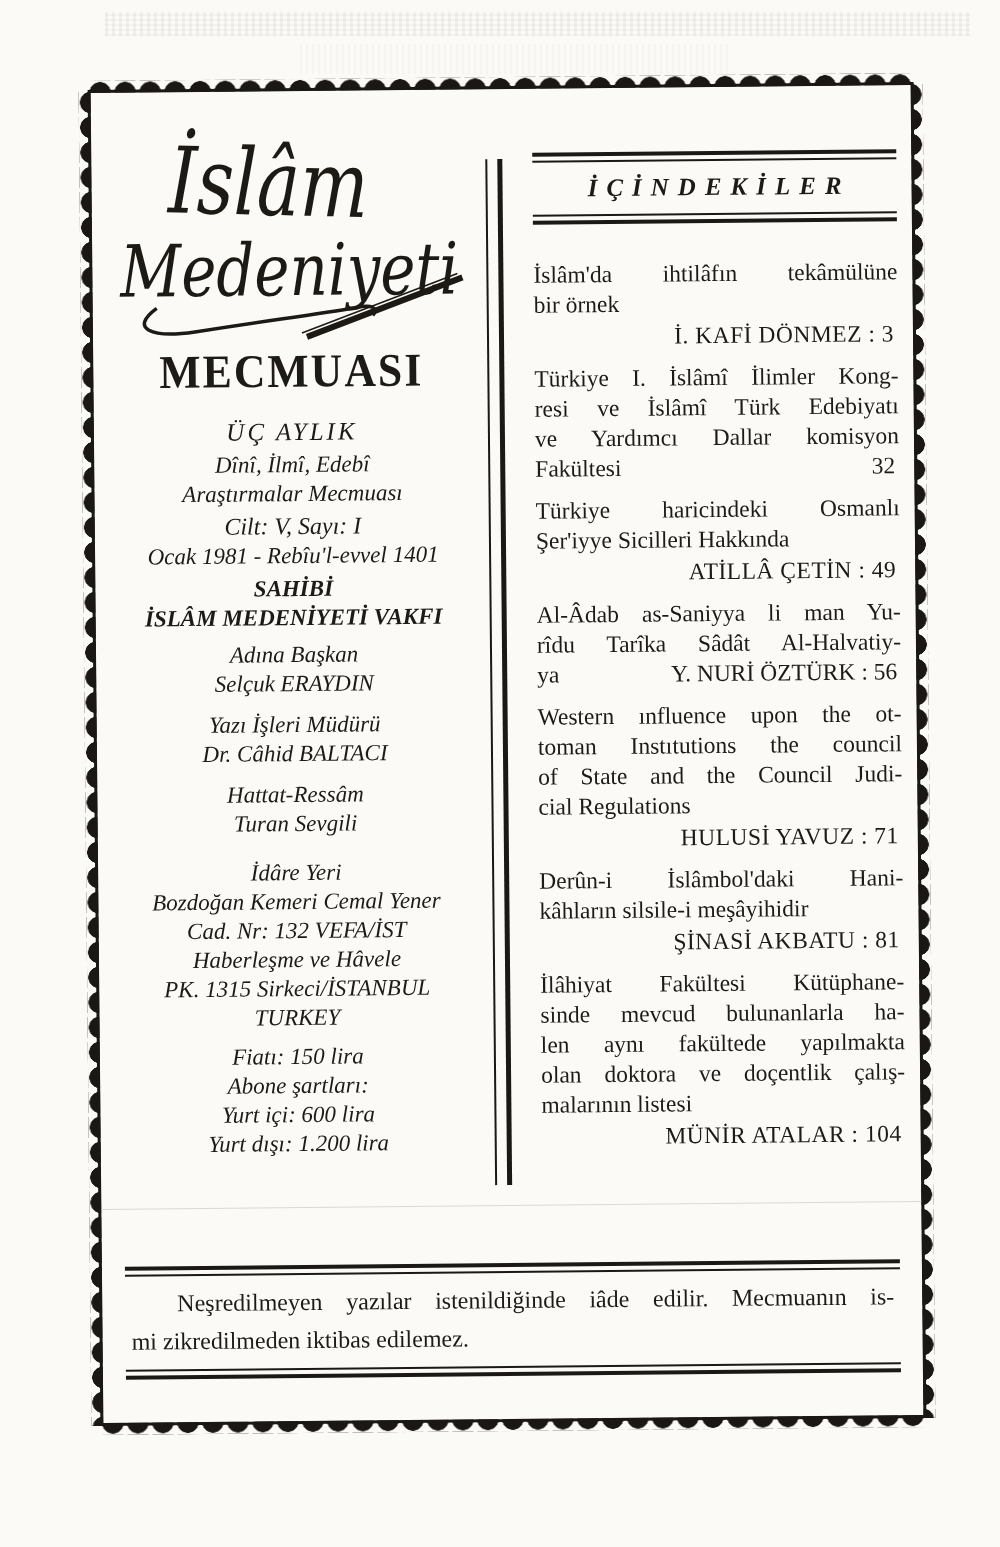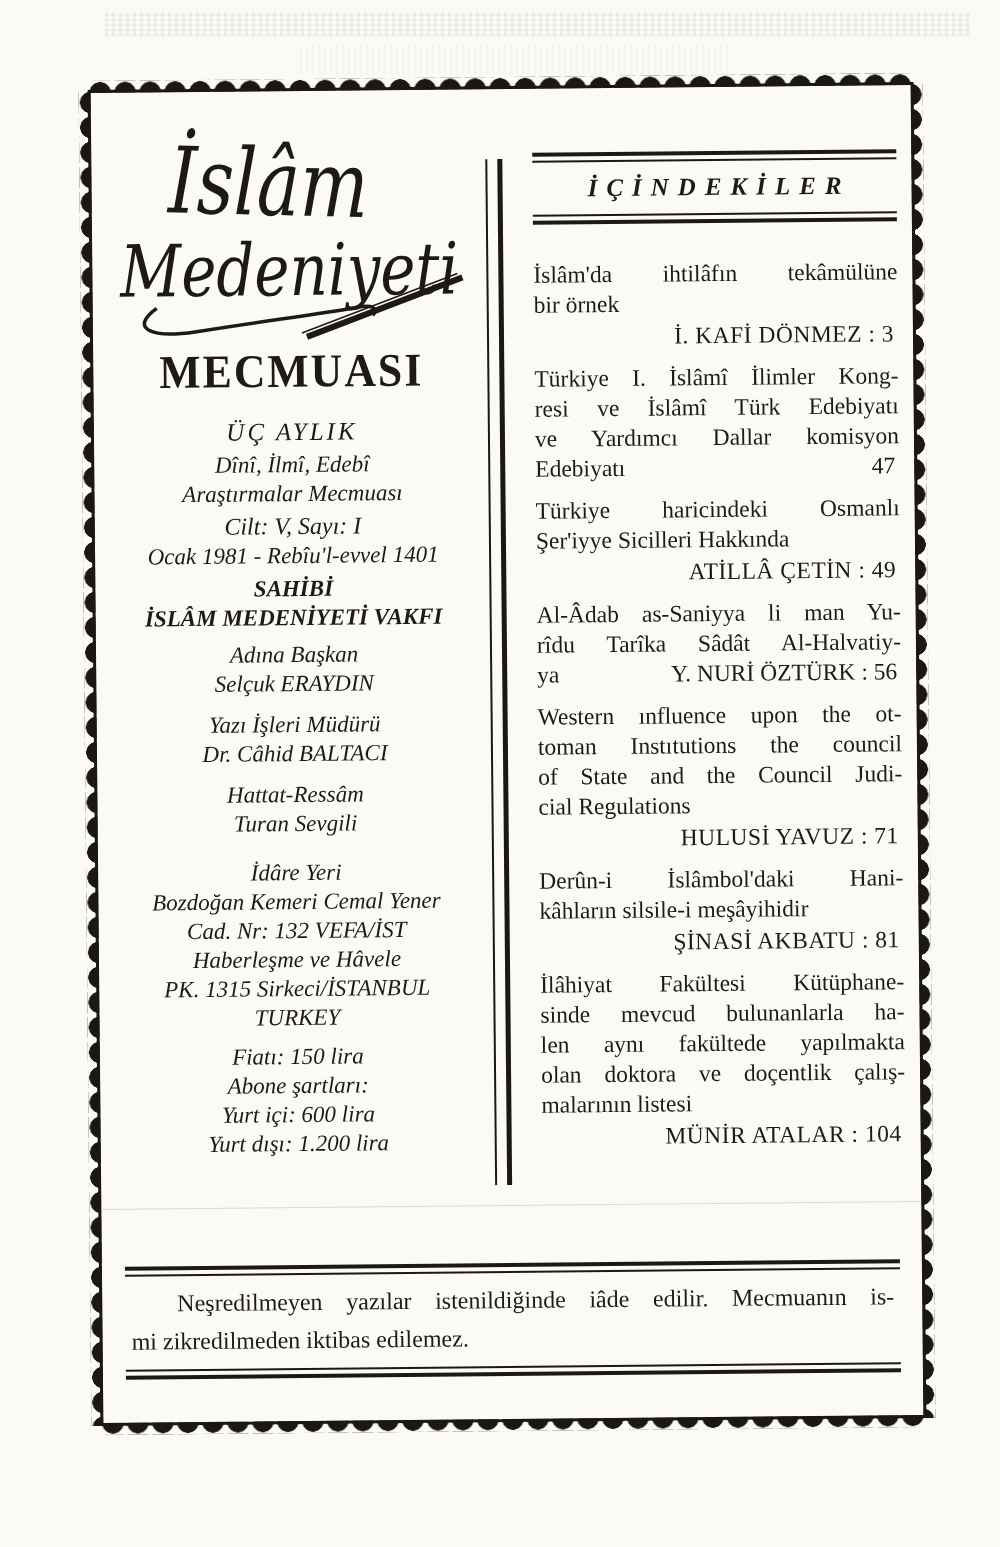"Edebiyatı" span { text: Edebiyatı -> Fakültesi }
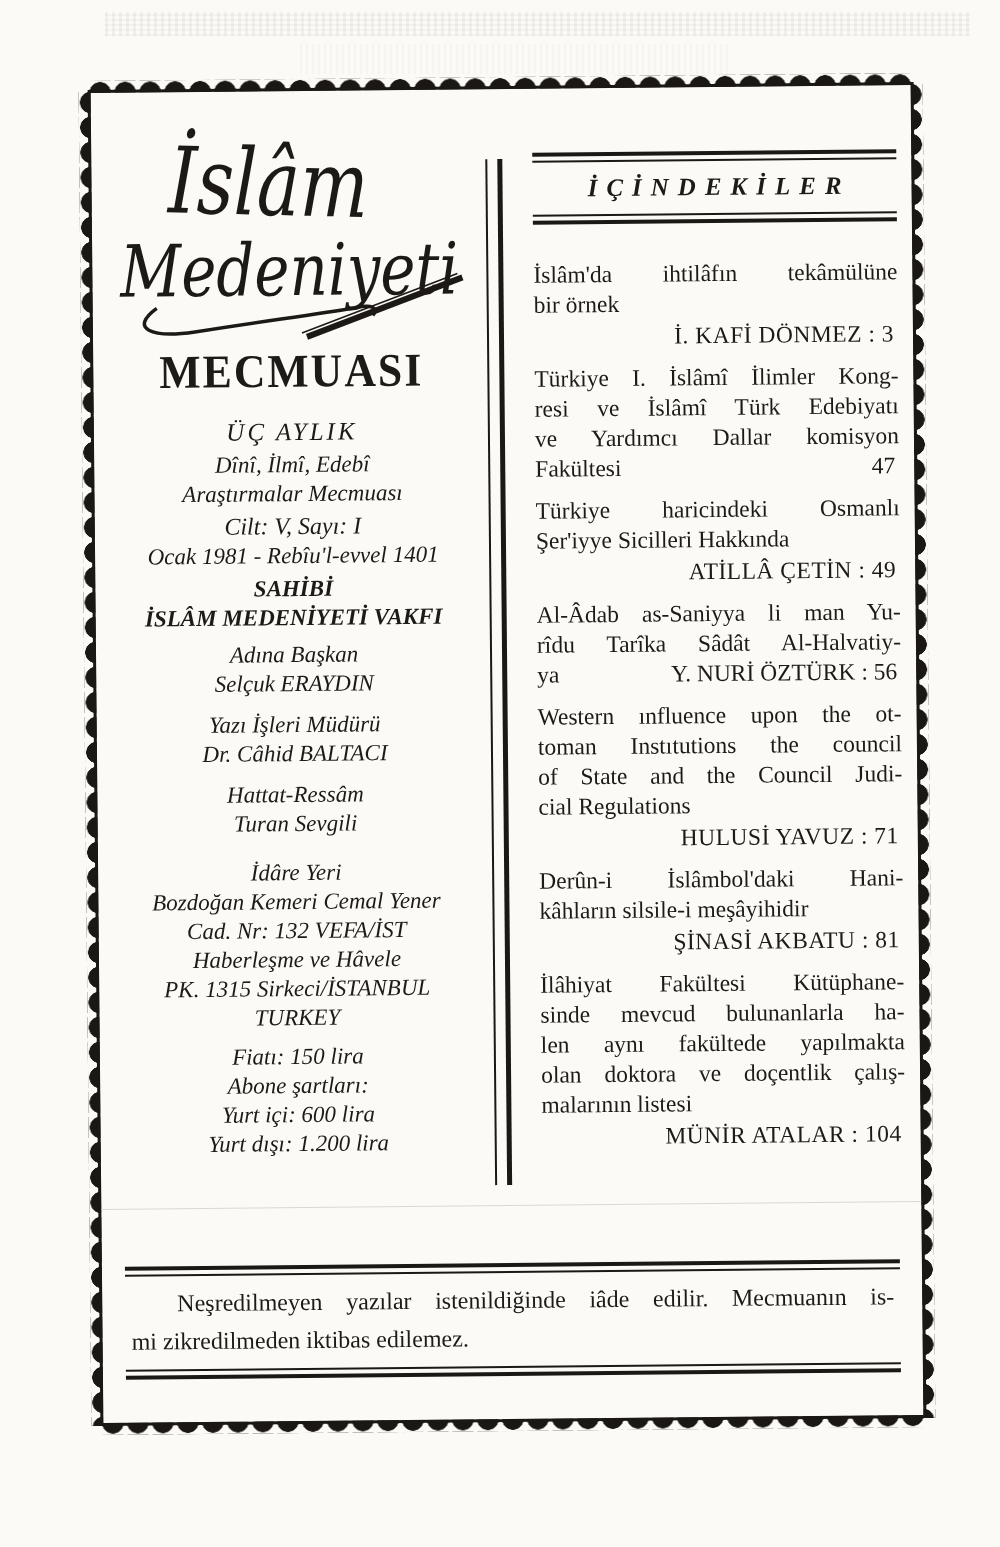"47" span { text: 47 -> 32 }
